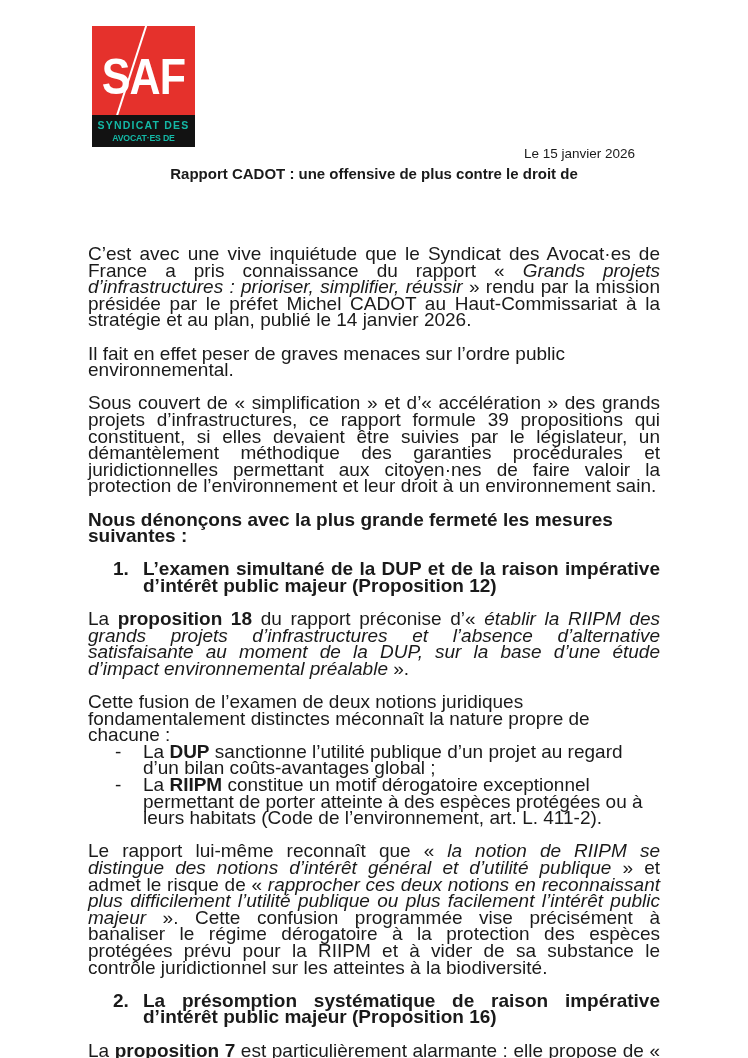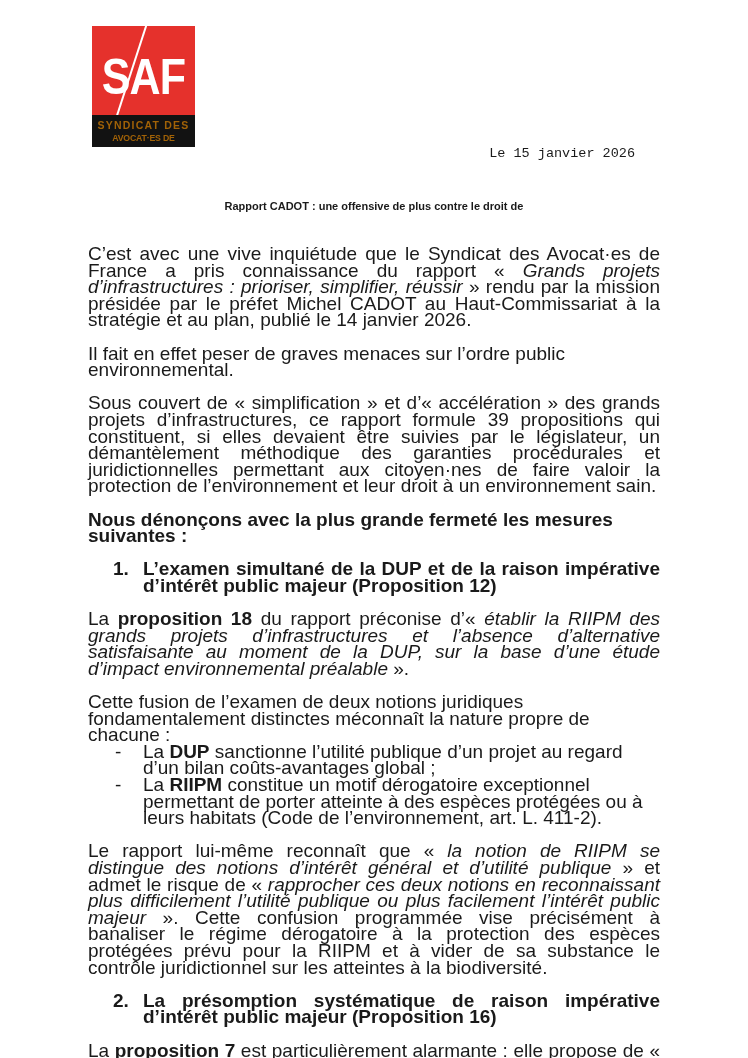"SYNDICAT DES" .logo-black { color: #a16207 -> #14b8a6 }
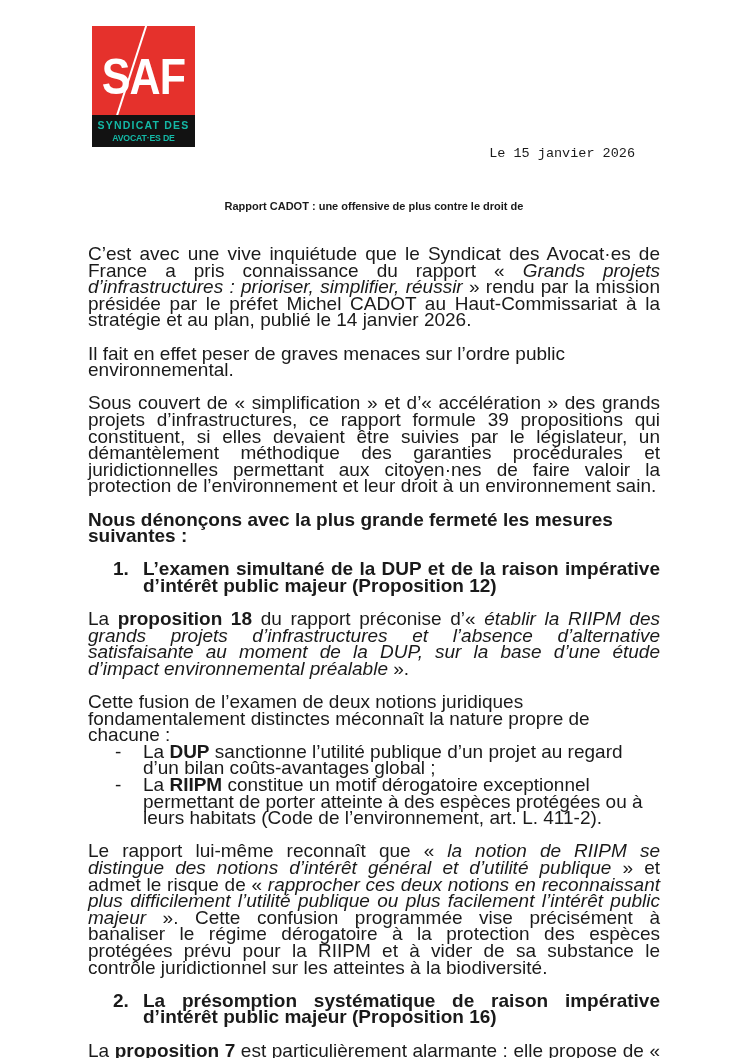"Le 15 janvier 2026" .date { font-family: Liberation Mono, monospace -> none }
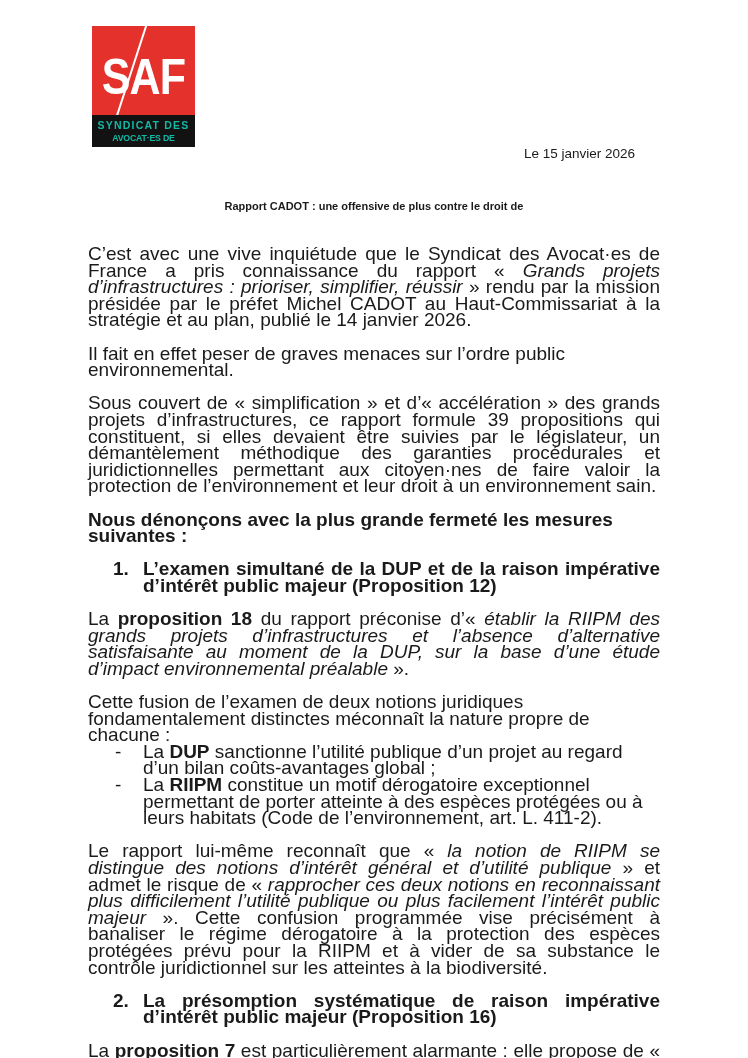"Rapport CADOT : une offensive" .title { font-size: 11px -> 15px; top: 196px -> 164px }
